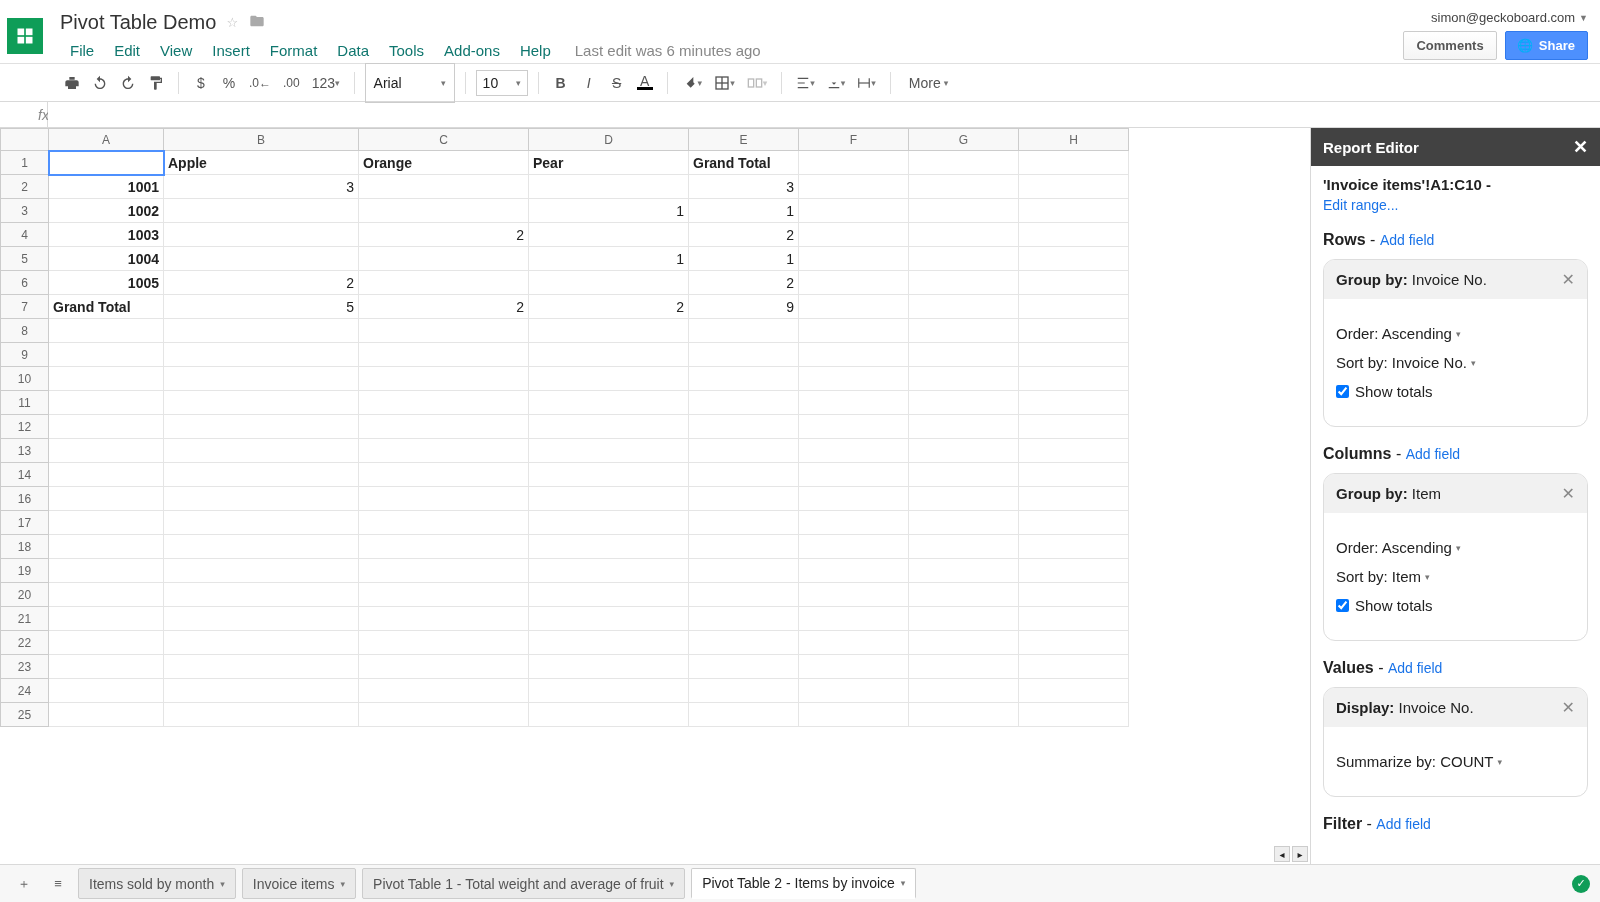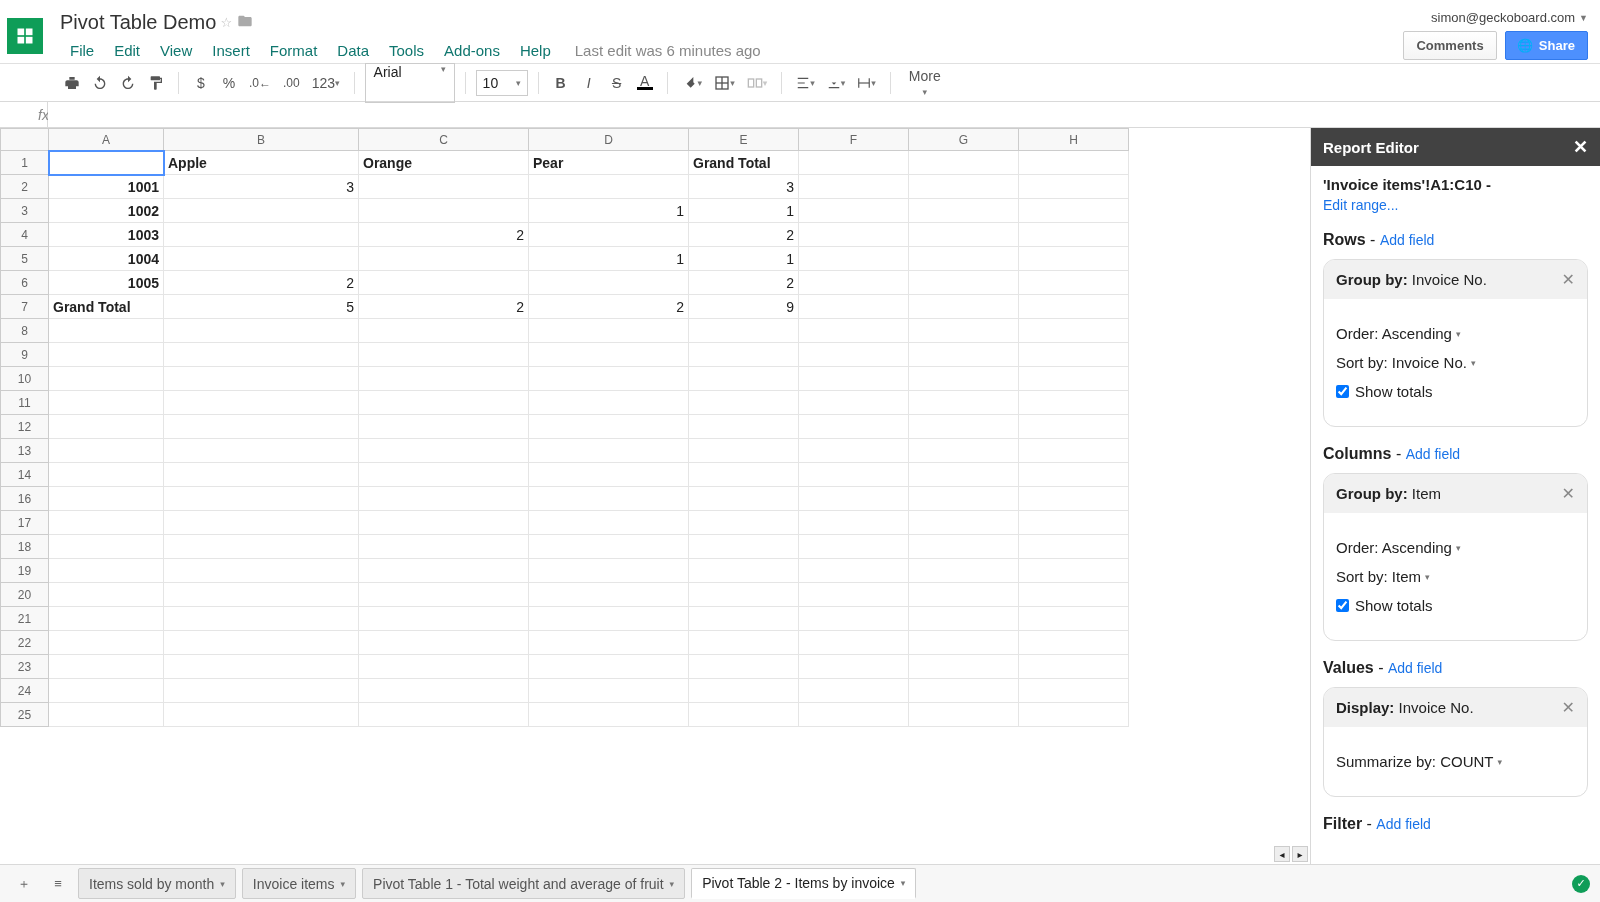"Pivot Table Demo" .title-row { gap: 4px -> 10px }
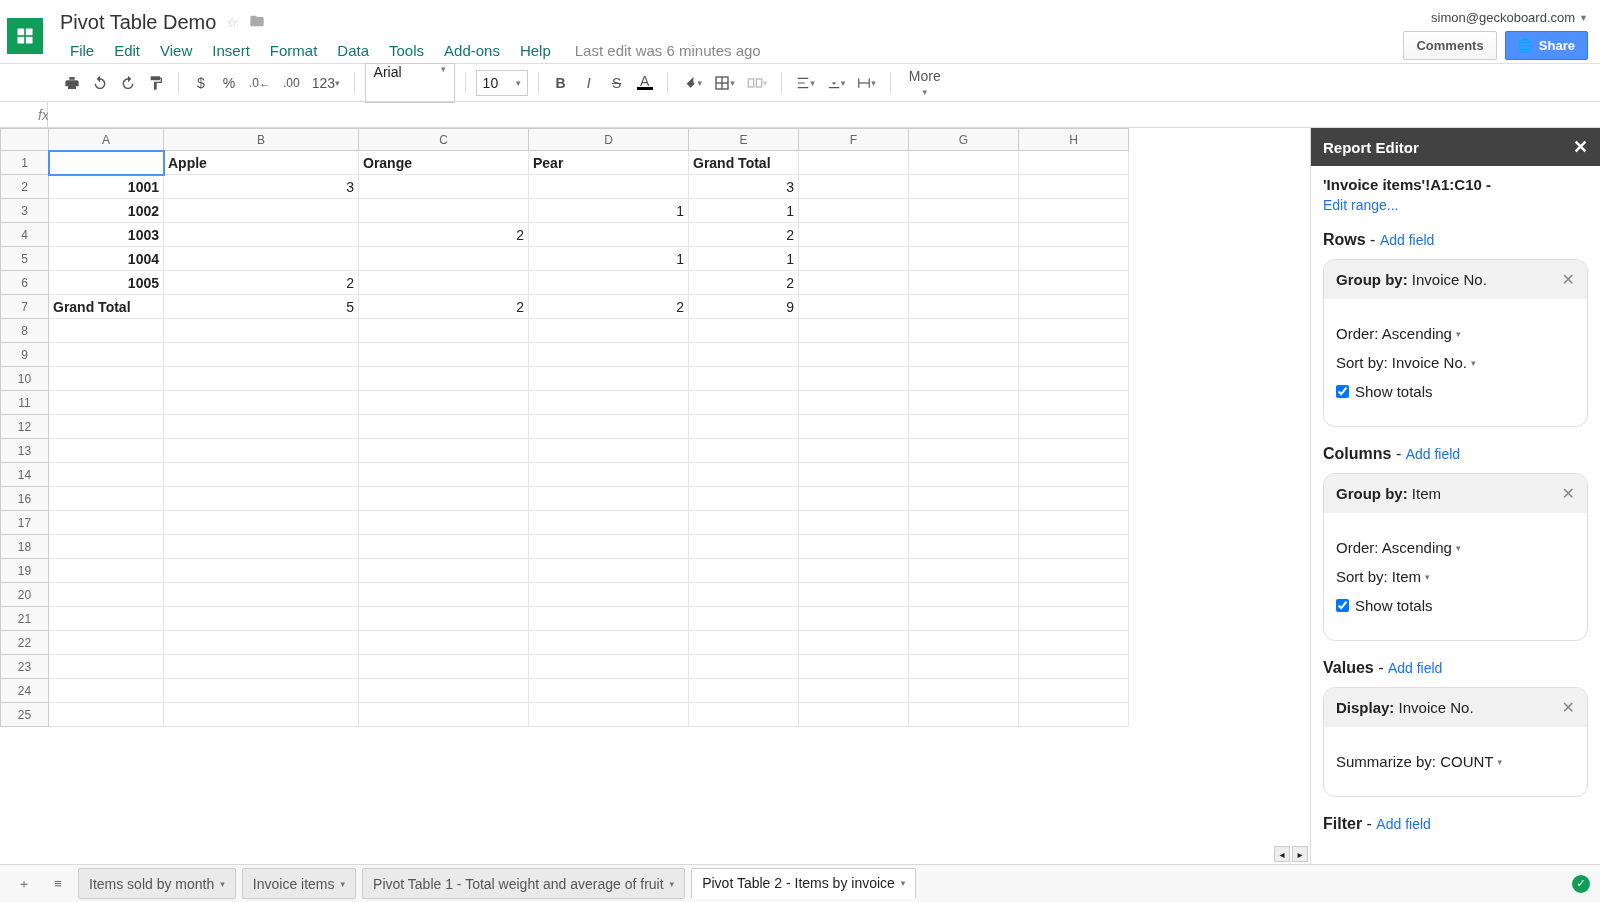"Arial" .font-select { align-items: flex-start -> center }
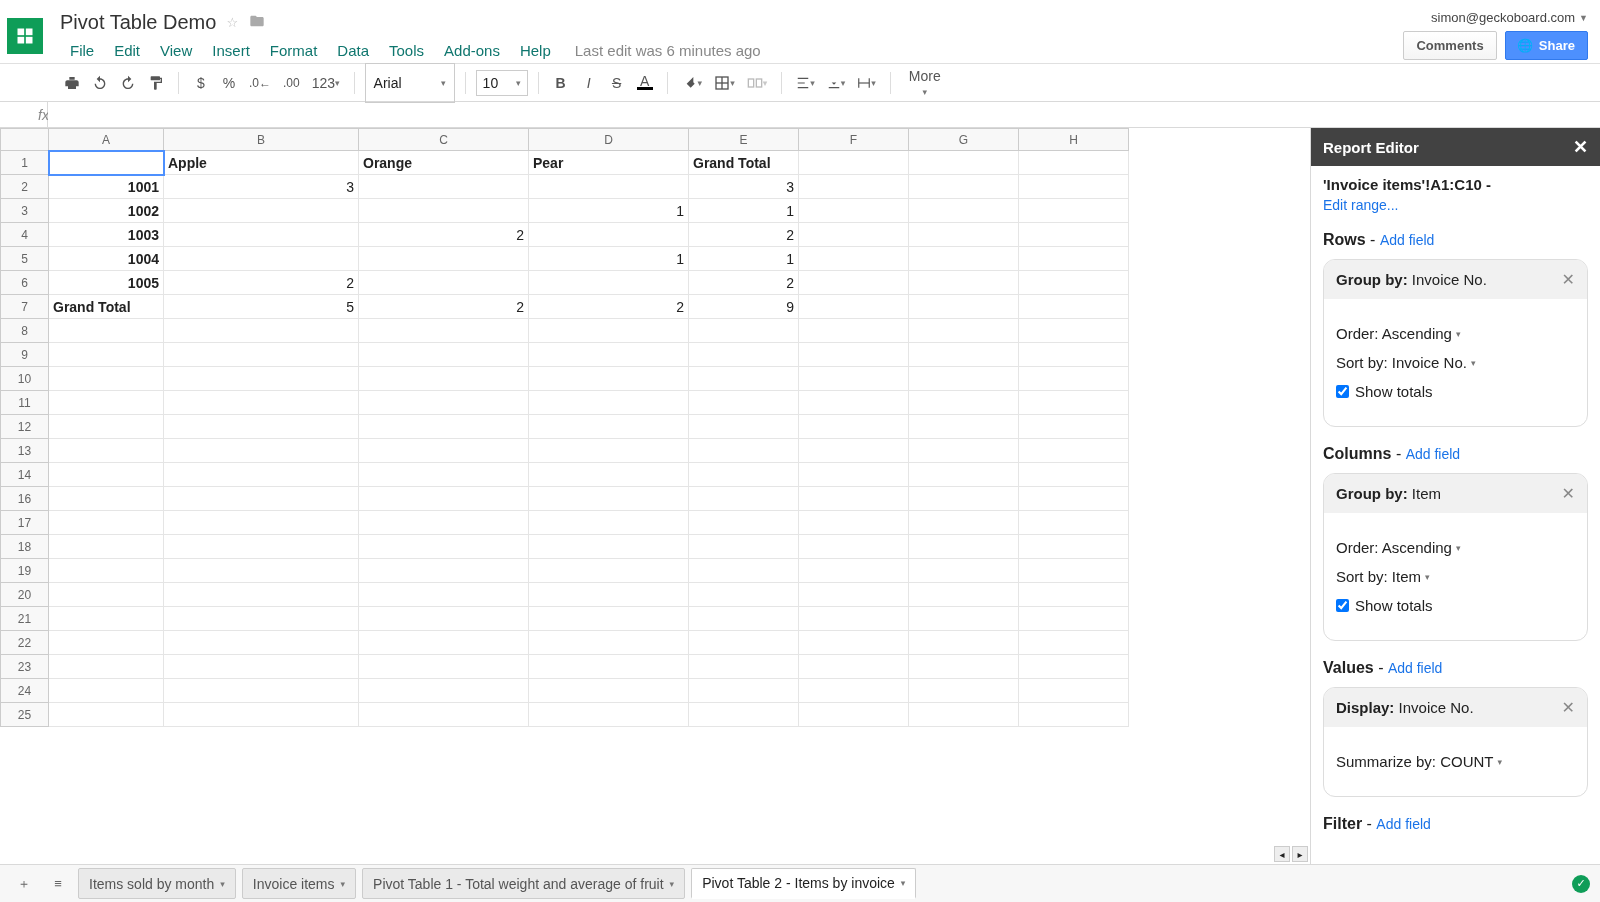"More" .more-btn { flex-direction: column -> none }
